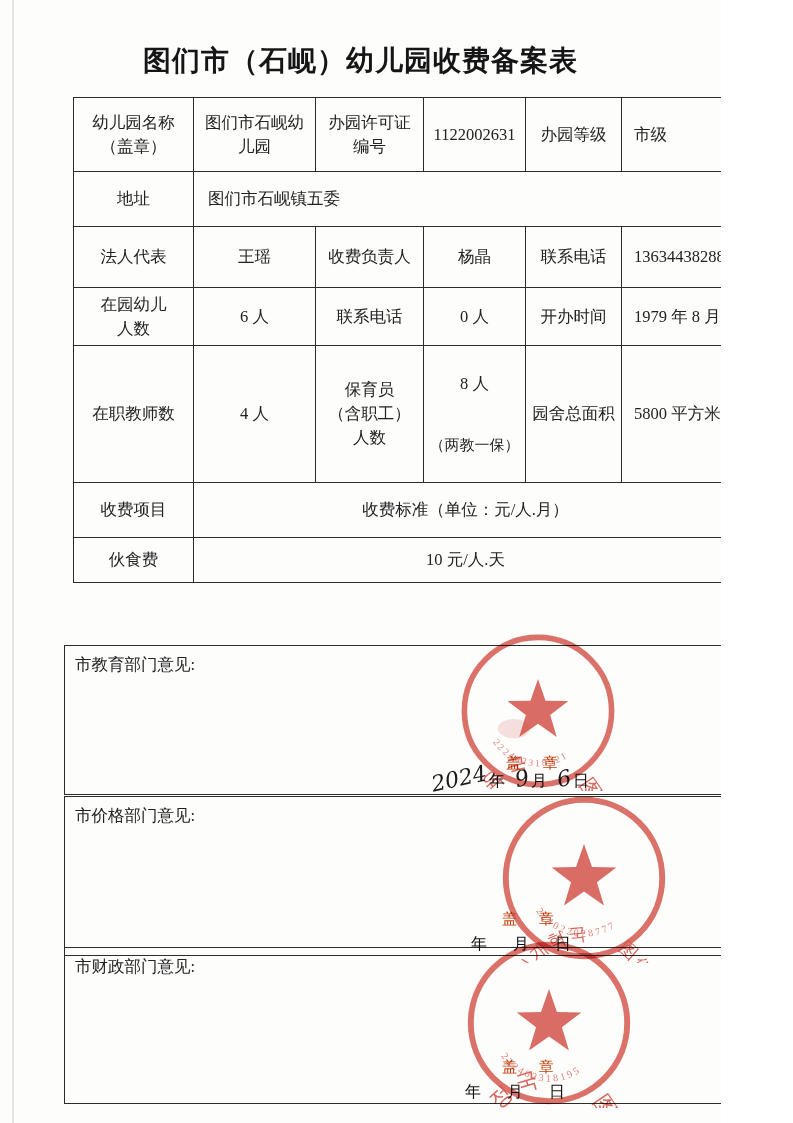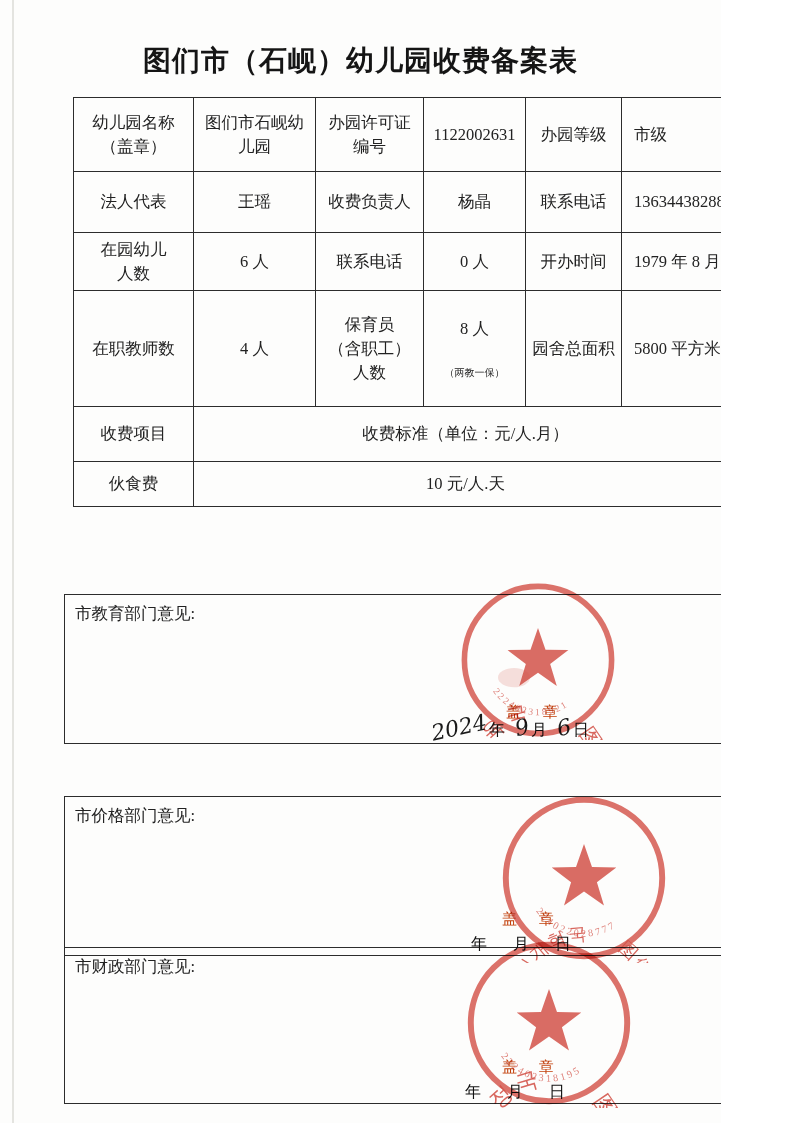"地址" tr { html: none -> <tr> <td>地址</td> <td>图们市石岘镇五委</td> </tr> }
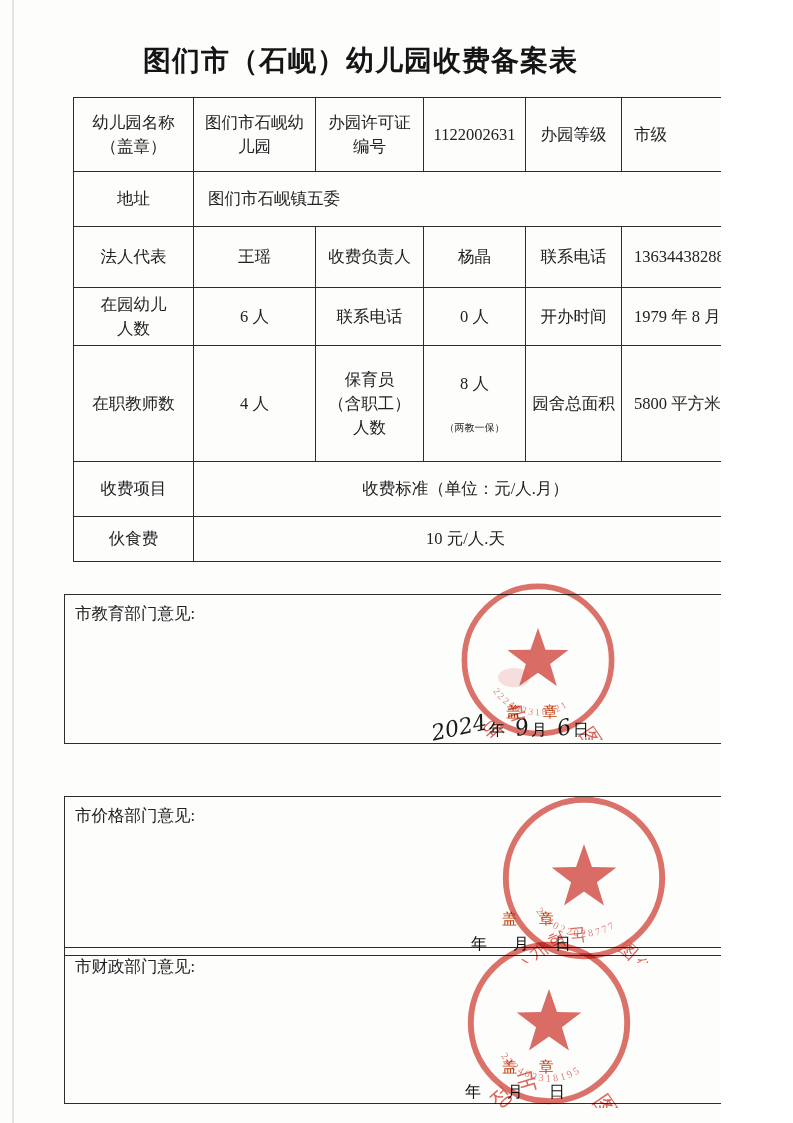"（两教一保）" .small-note { font-size: 10px -> 15px; margin-top: 1px -> 15px }
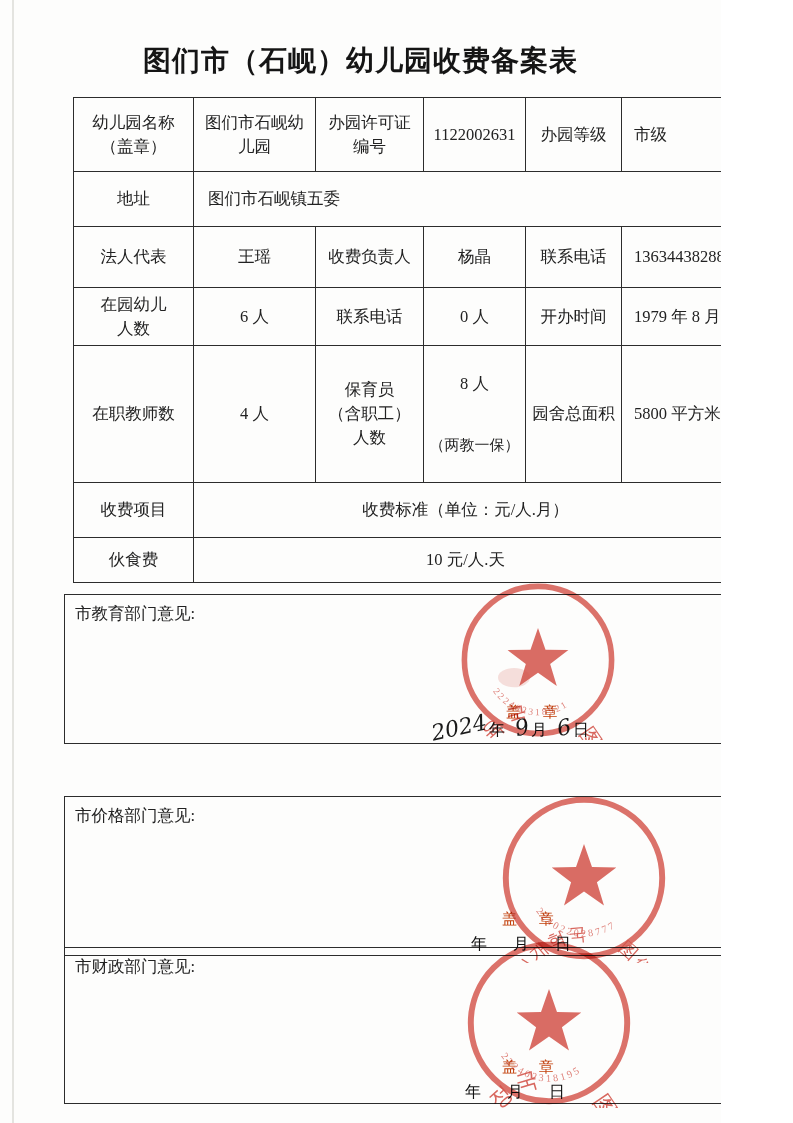"市教育部门意见:" .box-edu { top: 594px -> 645px }
